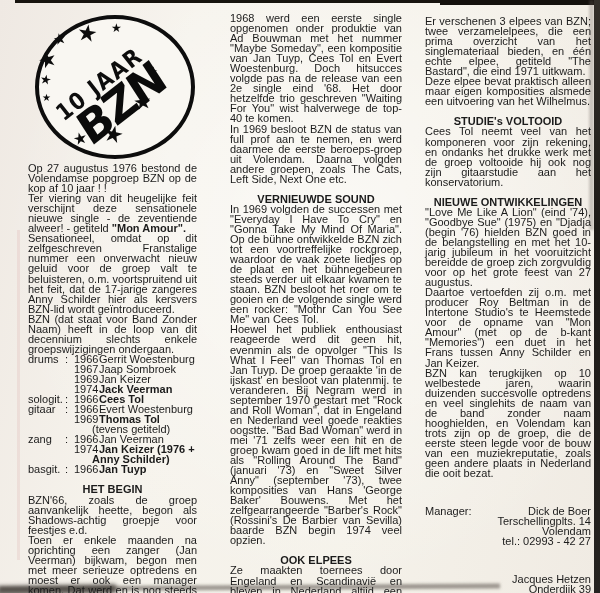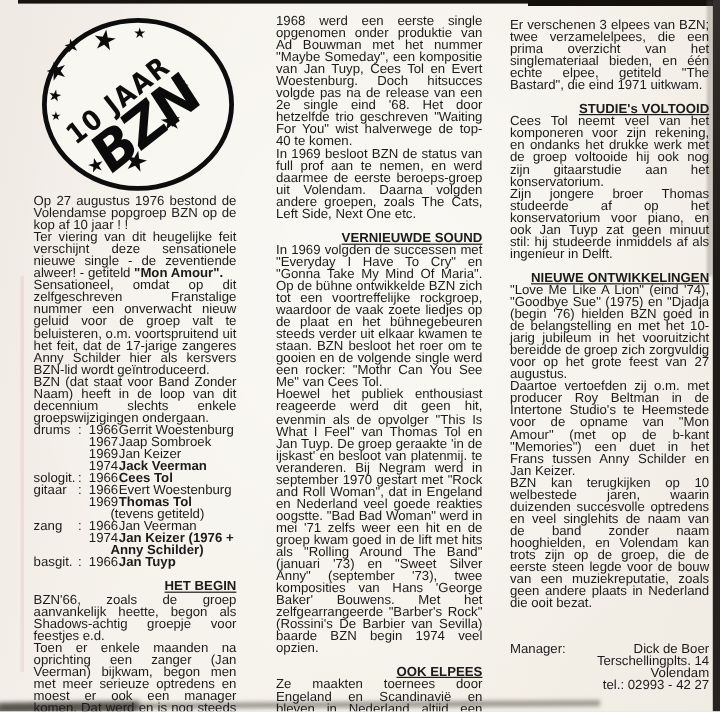"Deze elpee bevat praktisch alleen" p { html: none -> <p><span>Deze elpee bevat praktisch alleen maar eigen komposities alsmede een uitvoering van het Wilhelmus.</span></p> }
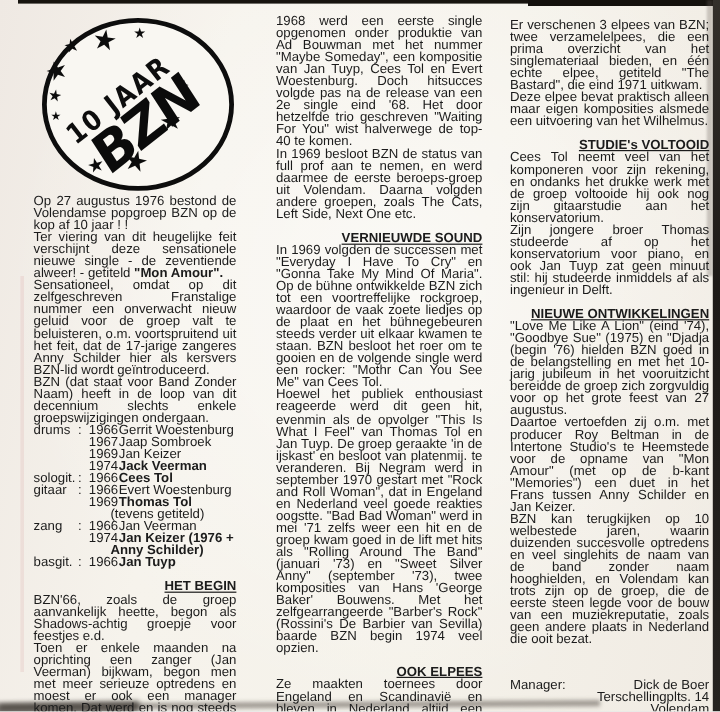"STUDIE's VOLTOOID" .heading { text-align: right -> center; text-decoration: underline -> none }
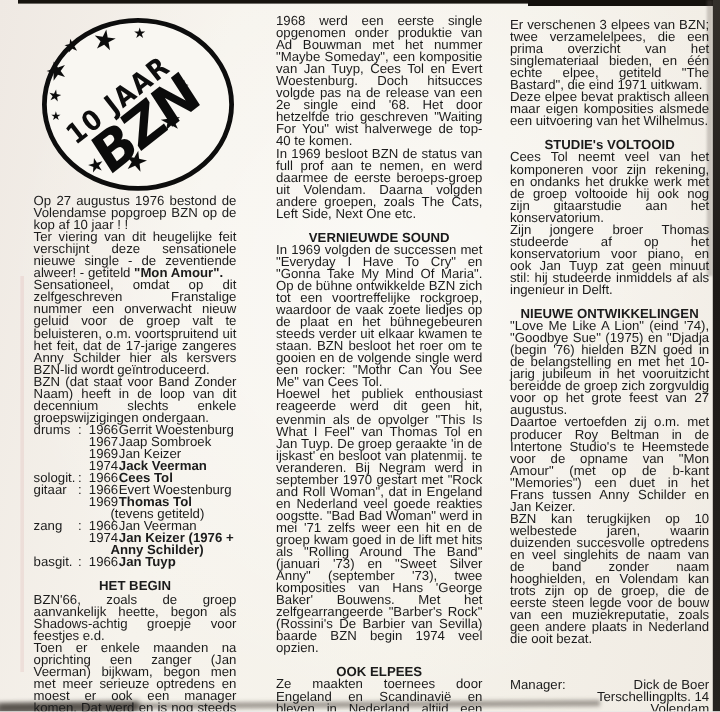"Zijn jongere broer Thomas studeerde" p { html: <p><span>Zijn jongere broer Thomas studeerde af op het konservatorium voor piano, en ook Jan Tuyp zat geen minuut stil: hij studeerde inmiddels af als ingenieur in Delft.</span></p> -> none }
